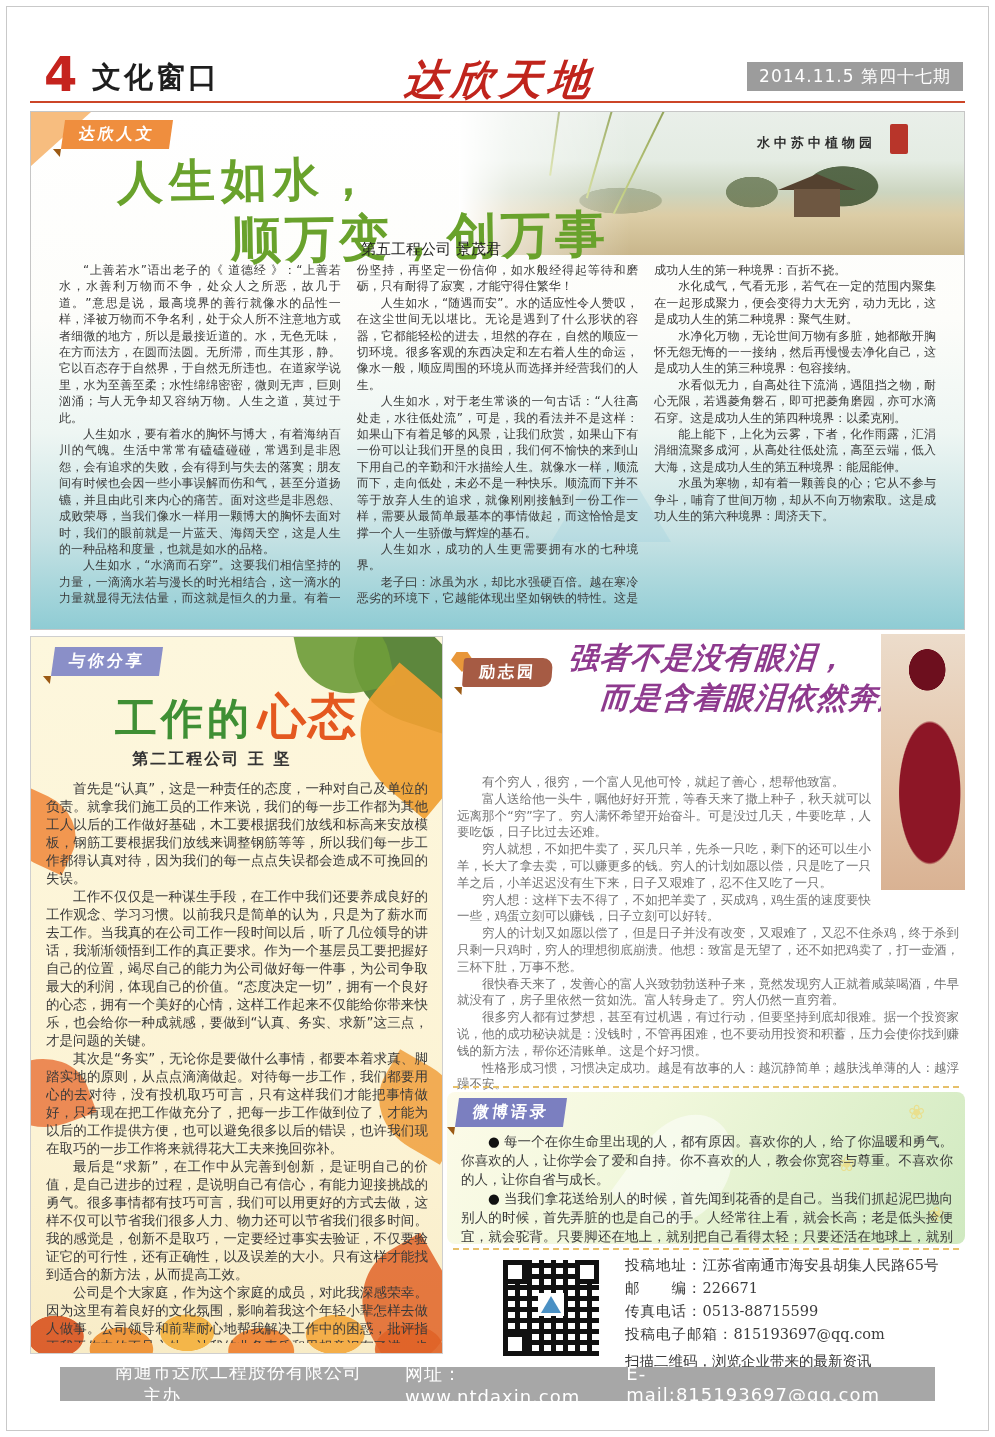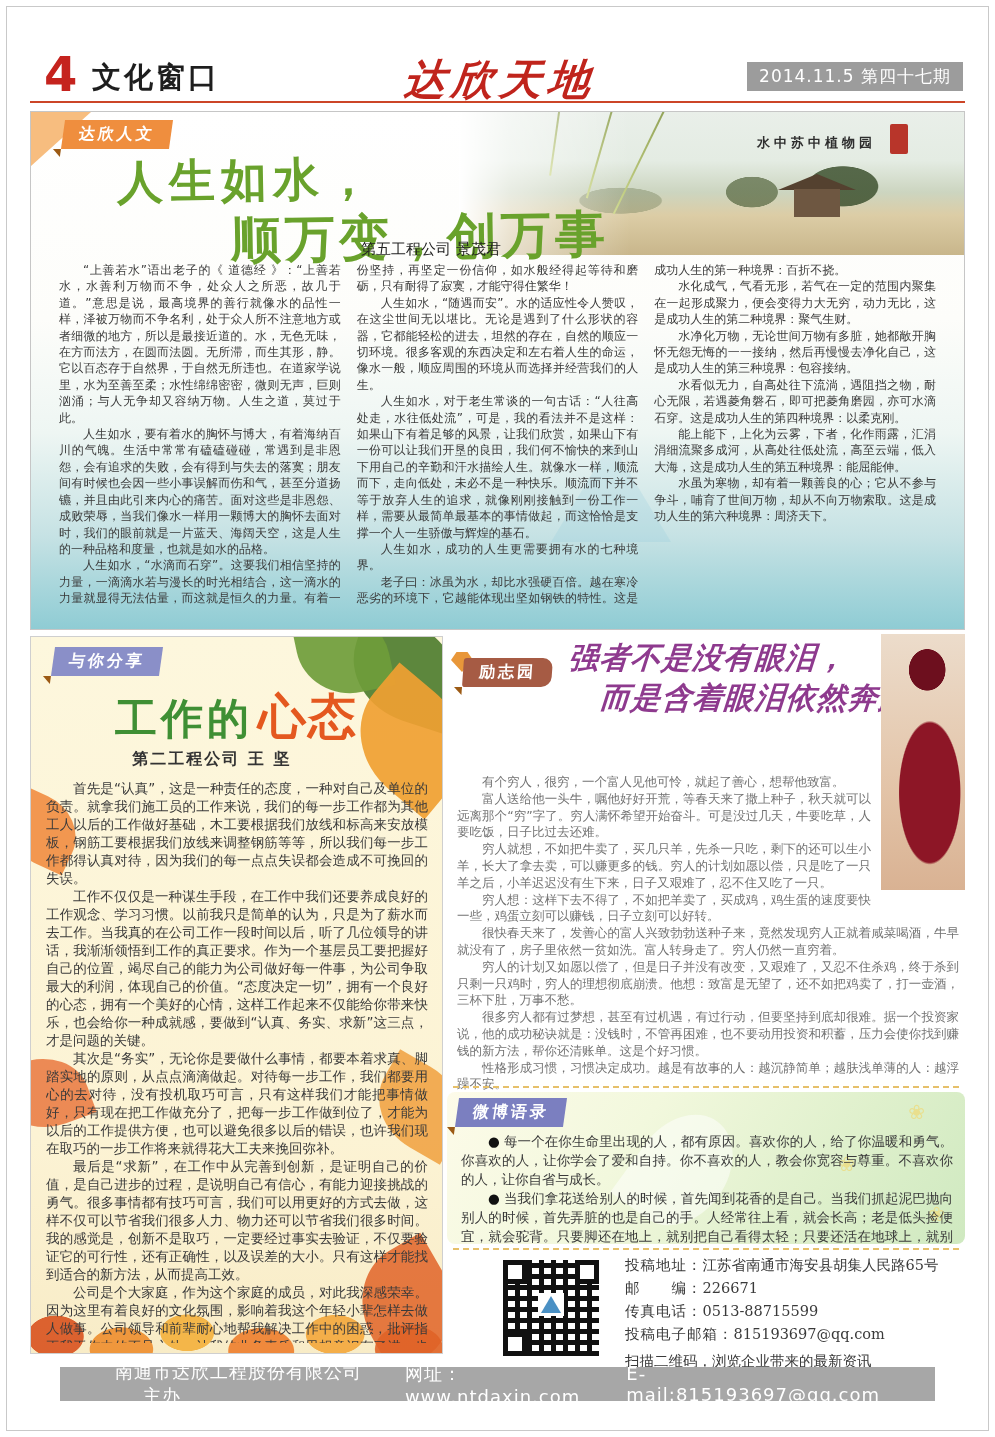"很快春天来了，发善心的富人兴致勃勃送种子来，竟然发现穷人正就着咸菜喝酒，牛早就没" p { order: before "穷人的计划又如愿以偿了，但是日子并没有改变，又艰难了，又忍不住杀鸡，终于杀到只剩" -> after "穷人的计划又如愿以偿了，但是日子并没有改变，又艰难了，又忍不住杀鸡，终于杀到只剩" }
